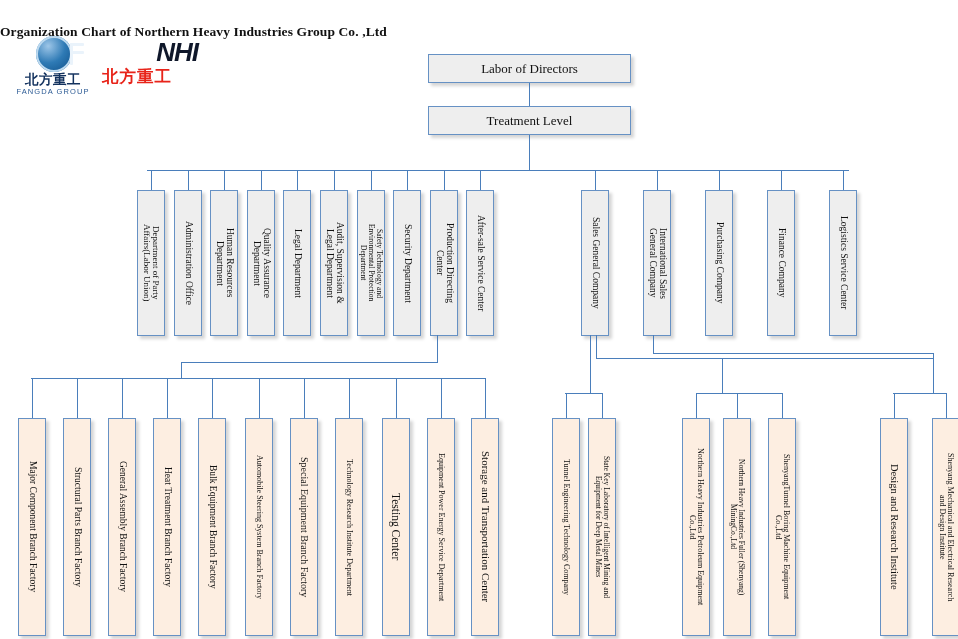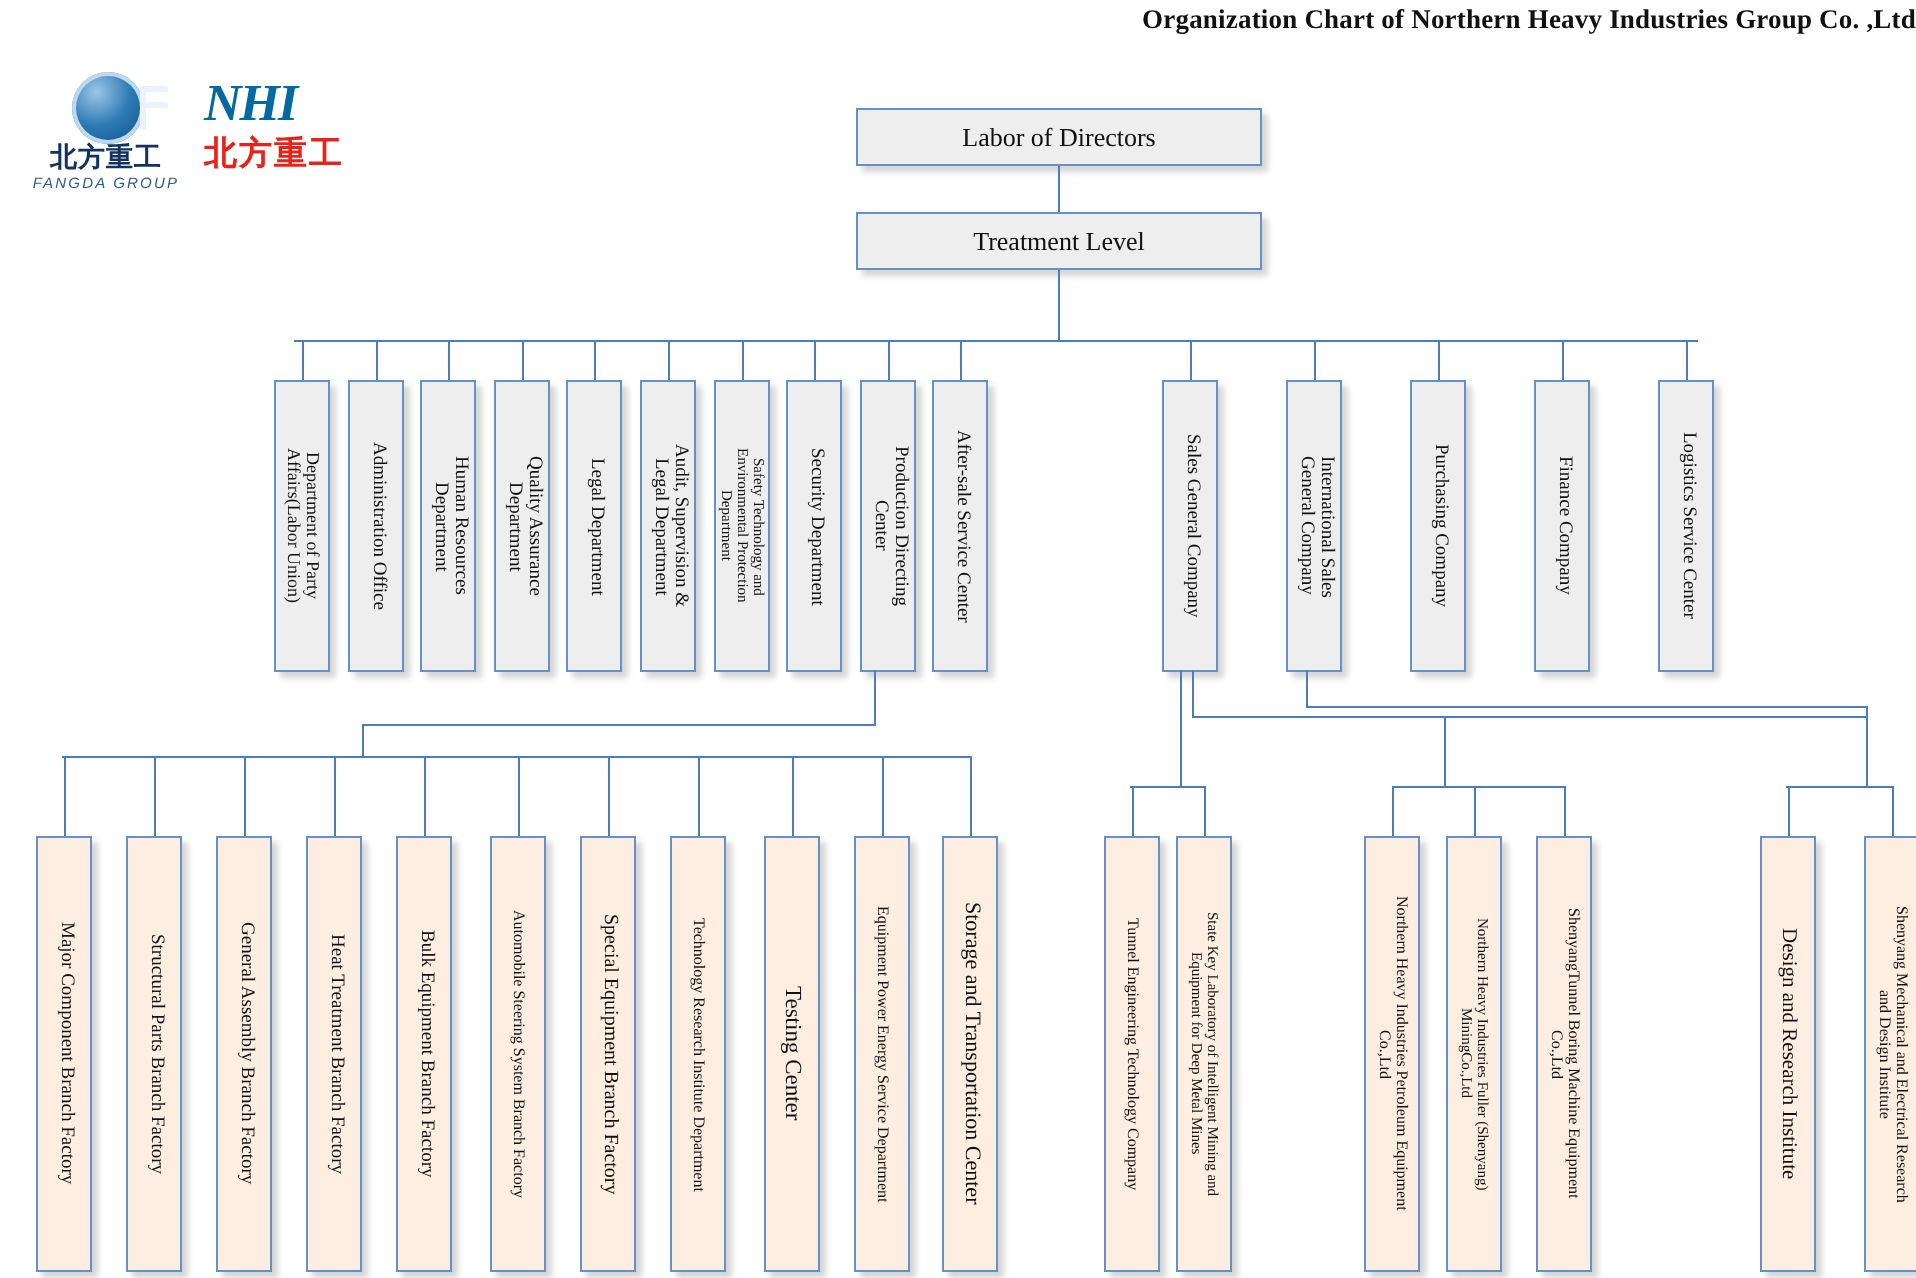"Organization Chart of Northern Heavy" .title { text-align: right -> left; top: 2px -> 24px }
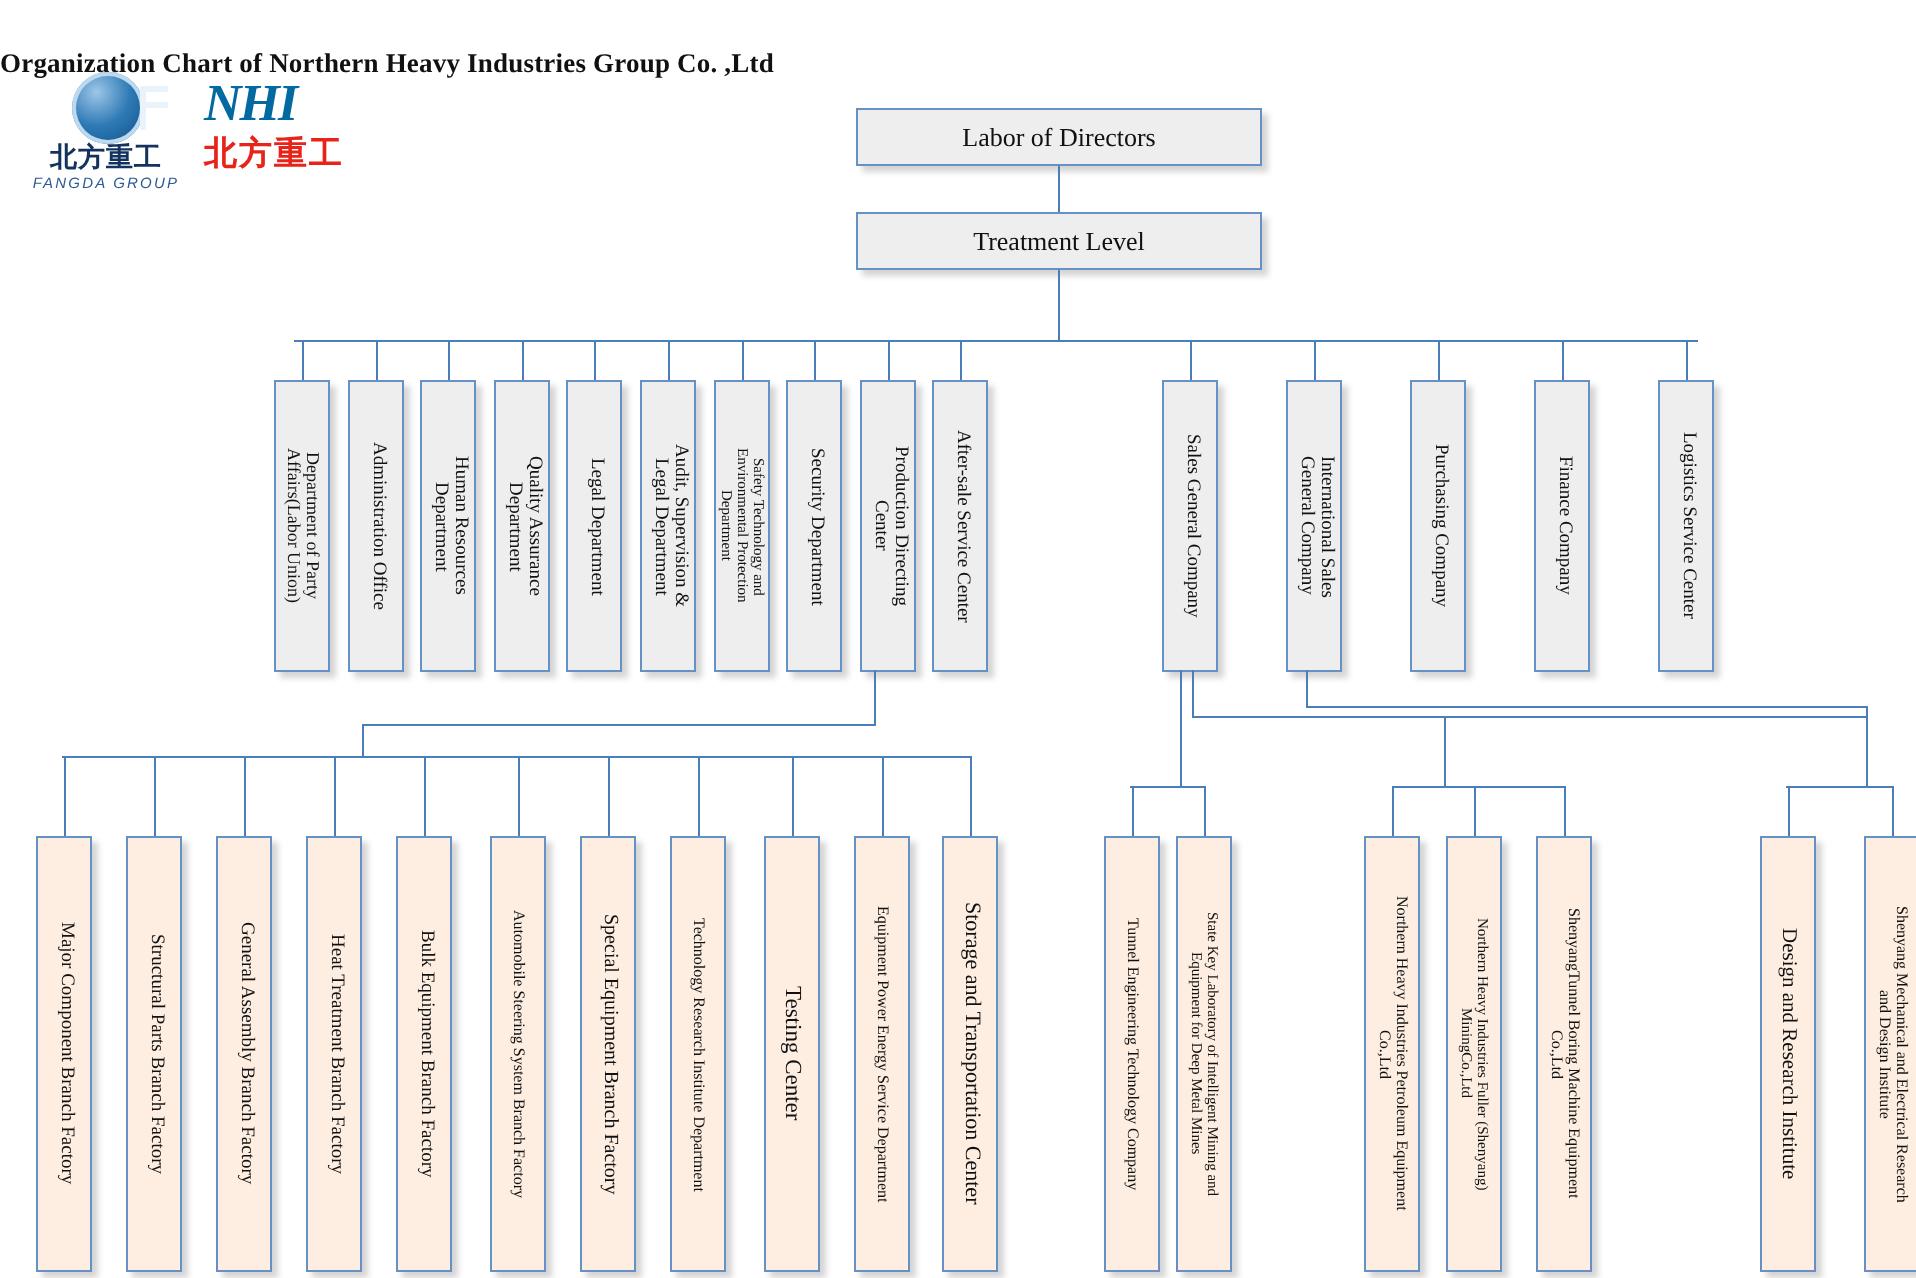"NHI" .nhi-en { color: #0369a1 -> #0f172a; font-family: Liberation Serif, serif -> Liberation Sans, sans-serif; text-align: none -> right }
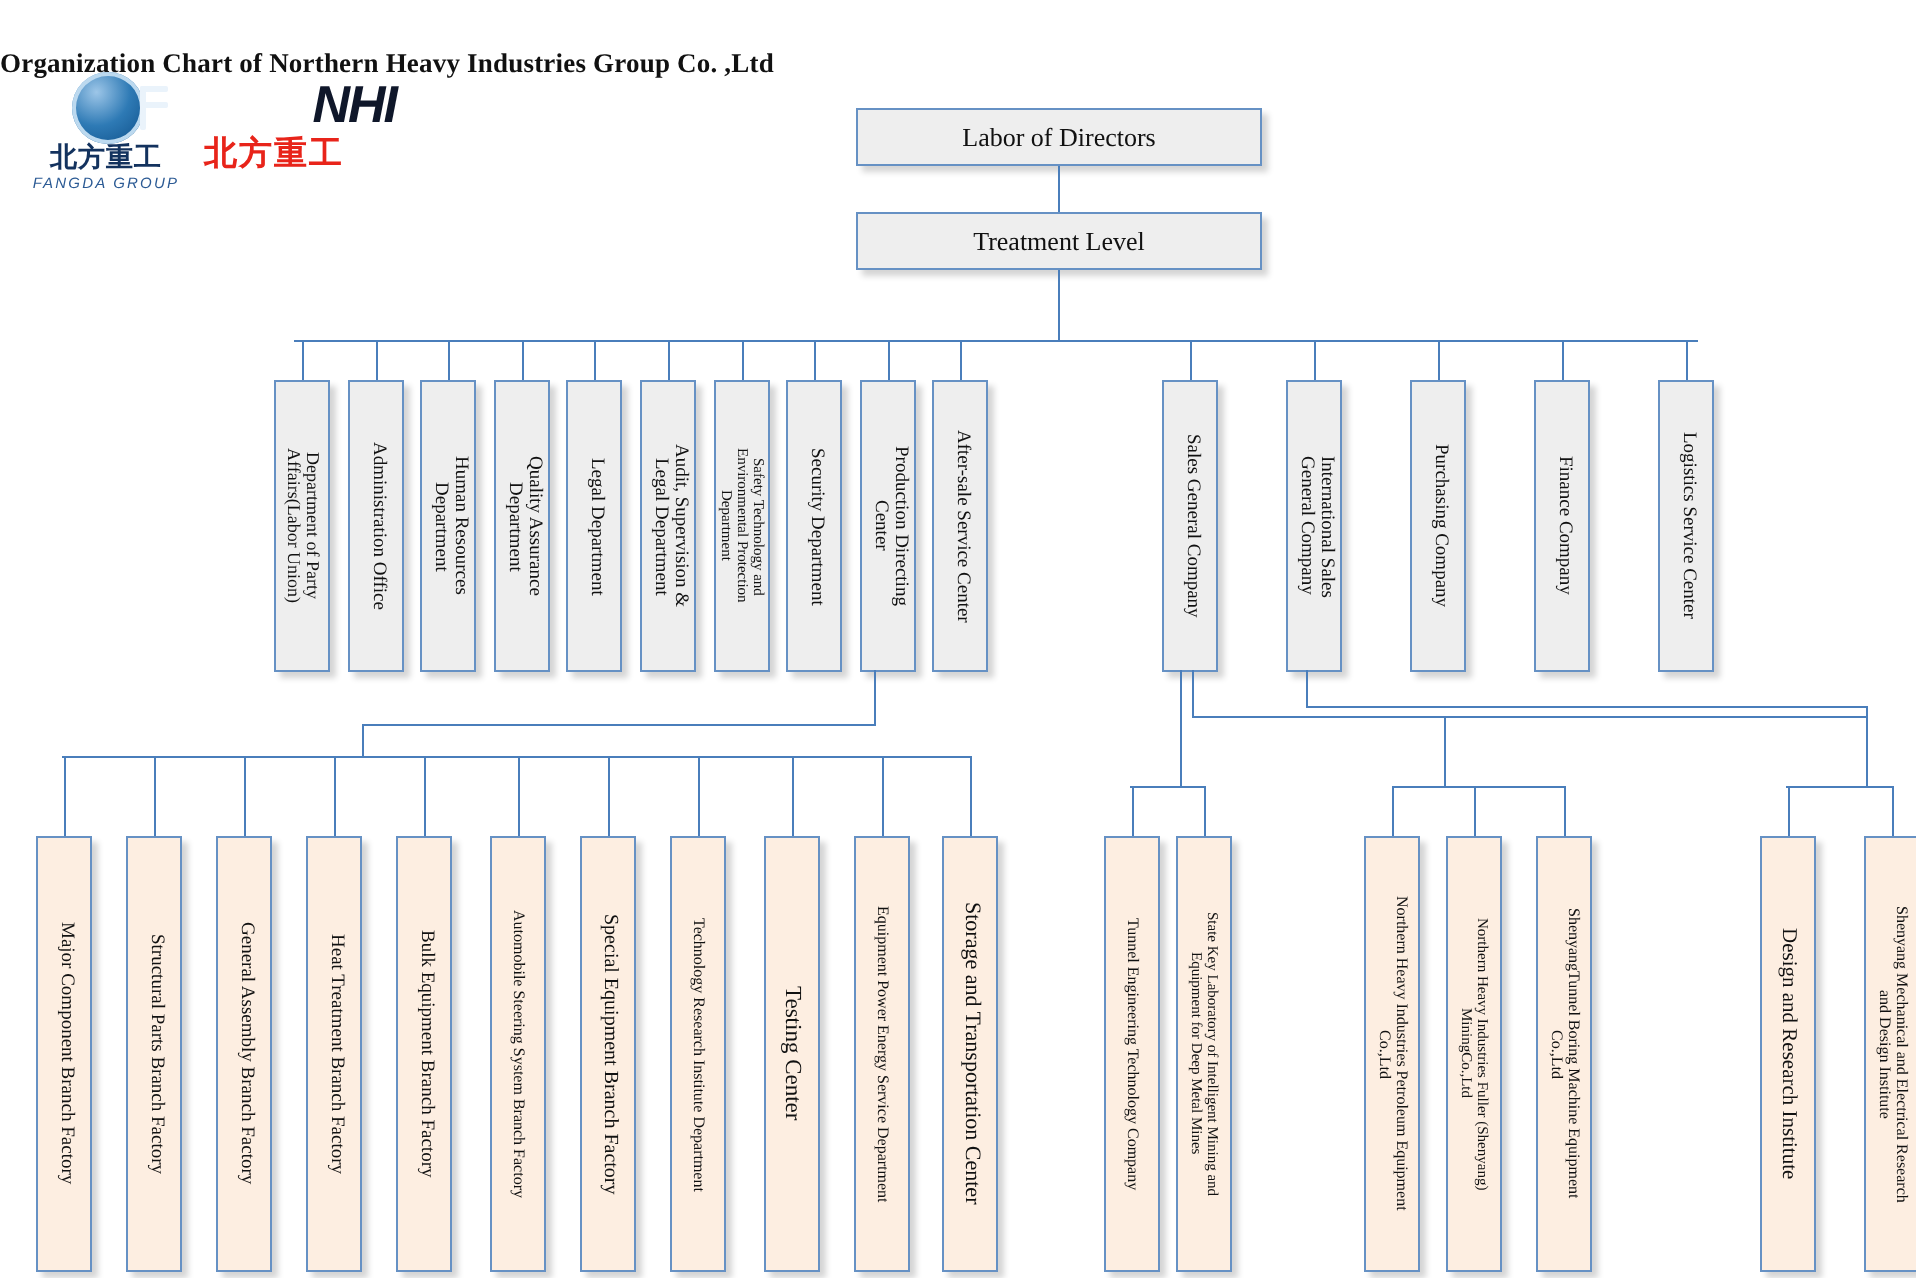"FANGDA GROUP" .fd-en { font-style: italic -> none }
